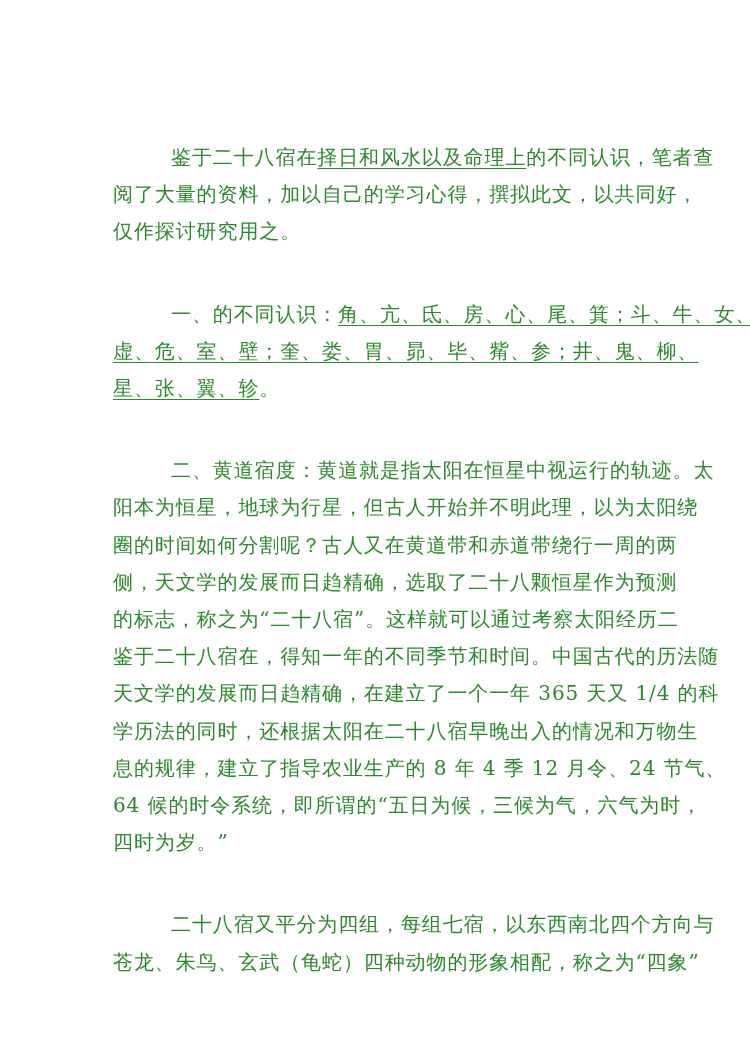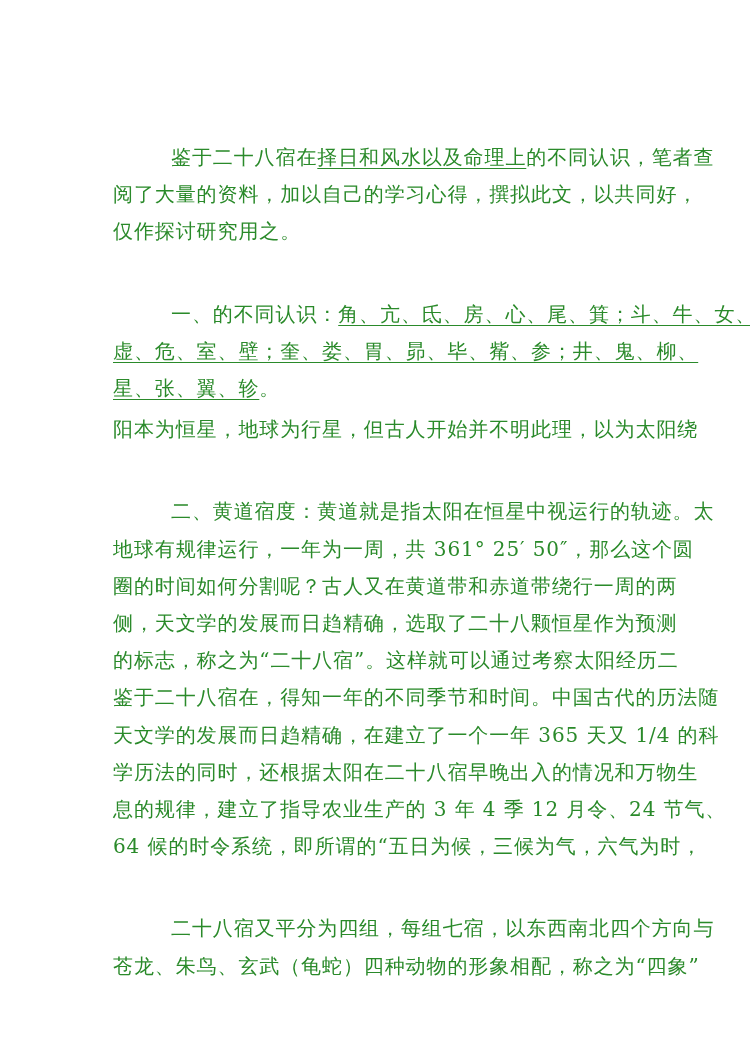"阳本为恒星，地球为行星，但古人开始并不明此理，以为太阳绕" span.line { order: before "二、黄道宿度：黄道就是指太阳在恒星中视运行的轨迹。太" -> after "二、黄道宿度：黄道就是指太阳在恒星中视运行的轨迹。太" }
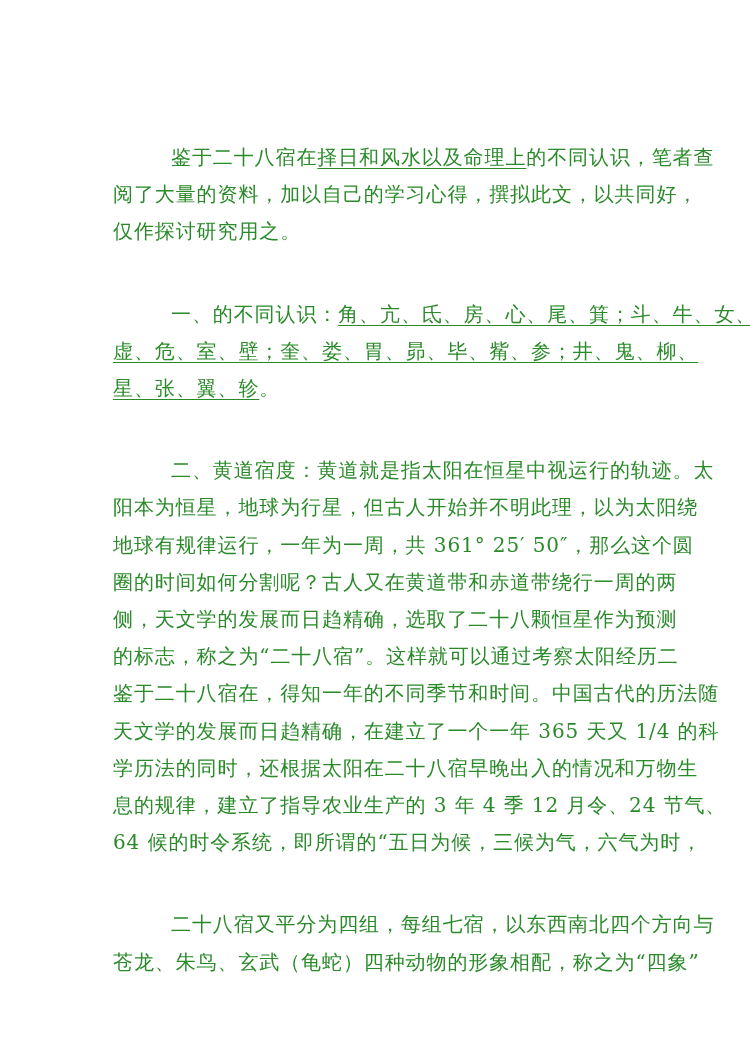"地球有规律运行，一年为一周，共 361° 25′ 50″，那么这个圆" span.line { html: <span>地球有规律运行，一年为一周，共 361° 25′ 50″，那么这个圆</span> -> none }
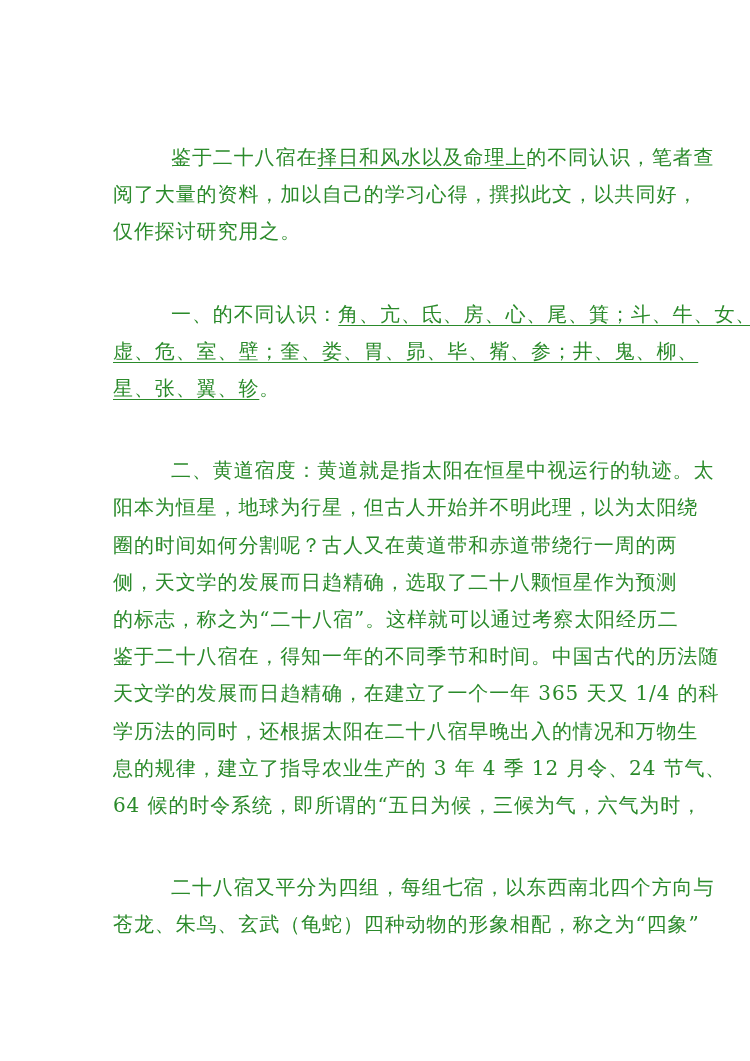"息的规律，建立了指导农业生产的 3 年 4 季" span.line { text: 3 -> 8 }
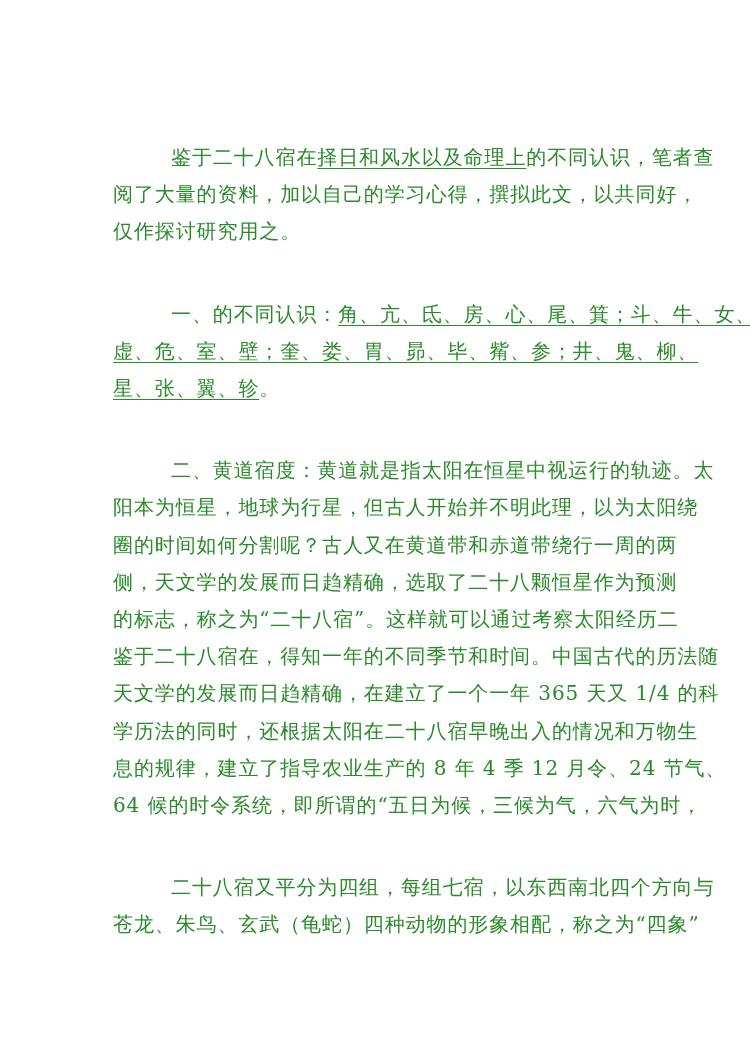"四时为岁。”" span.line { html: none -> <span>四时为岁。”</span> }
